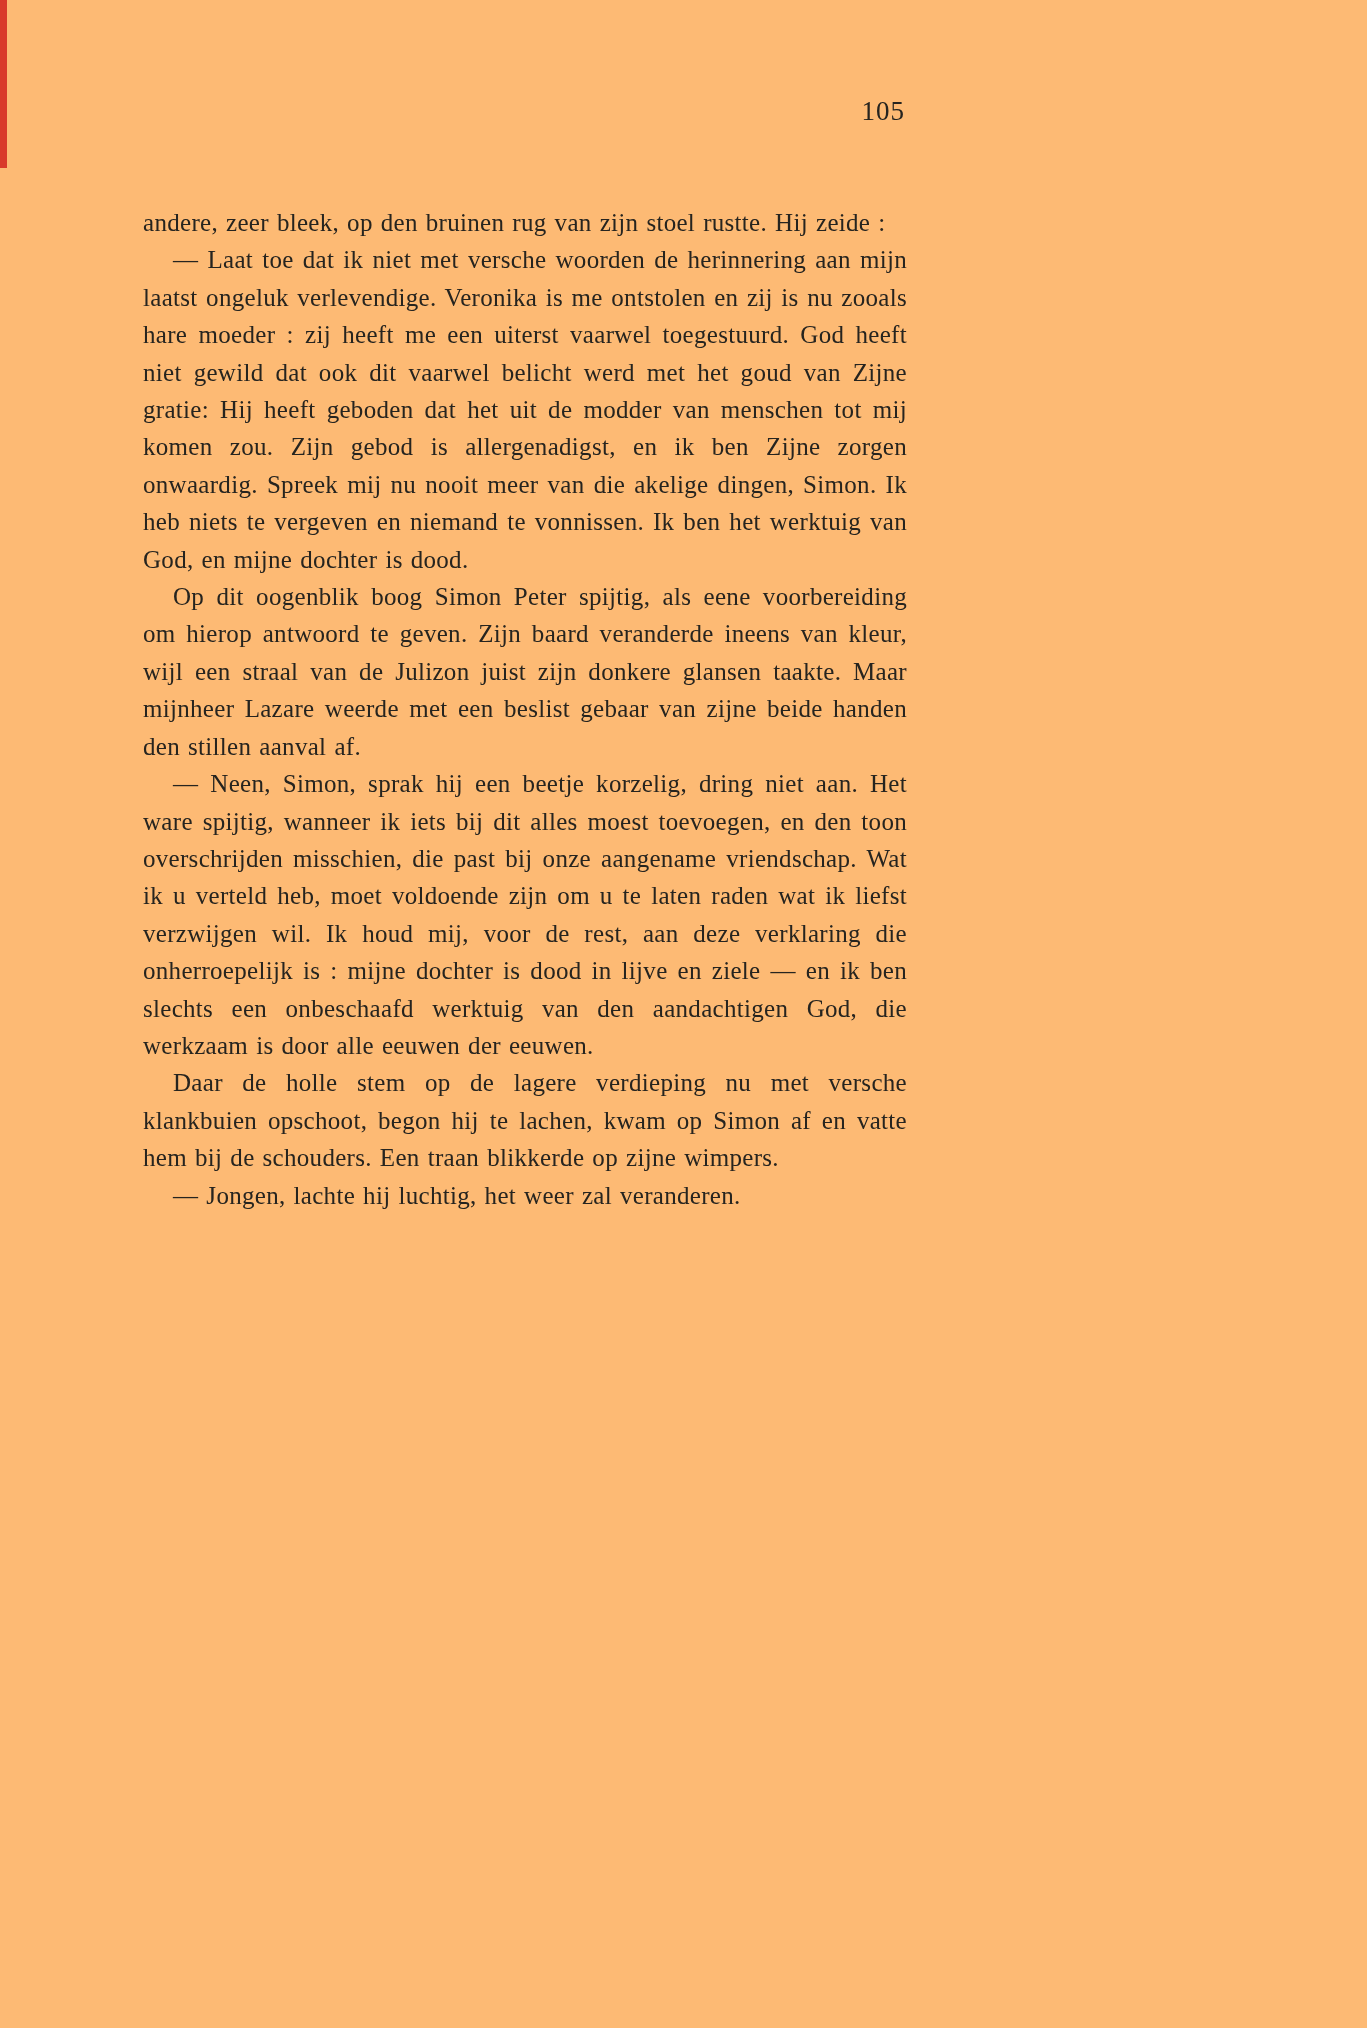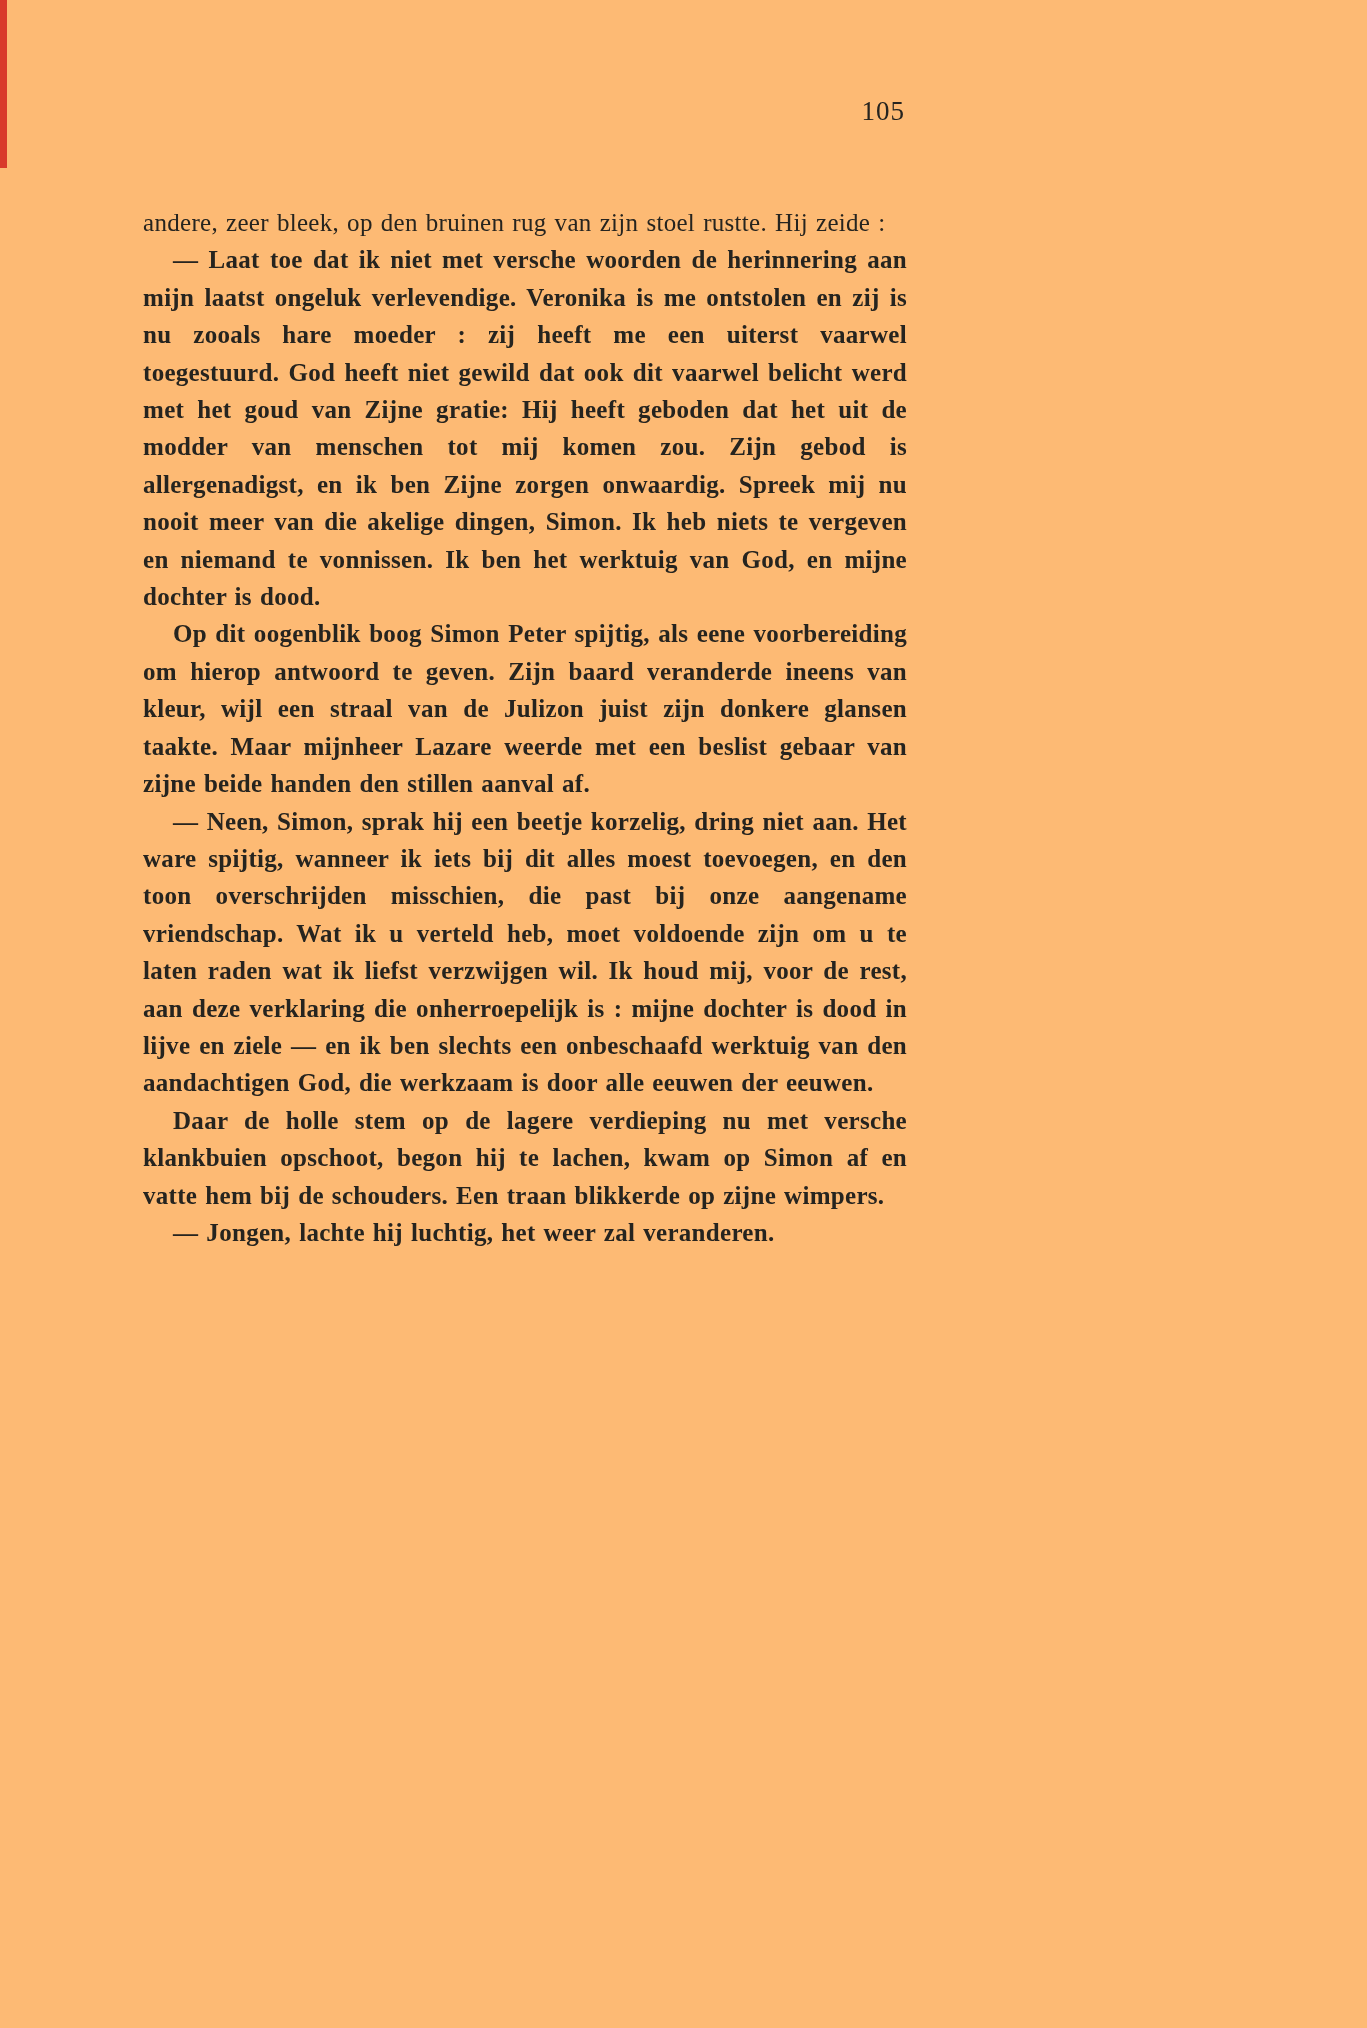"— Laat toe dat ik" .para.indent { font-weight: bold -> none }
